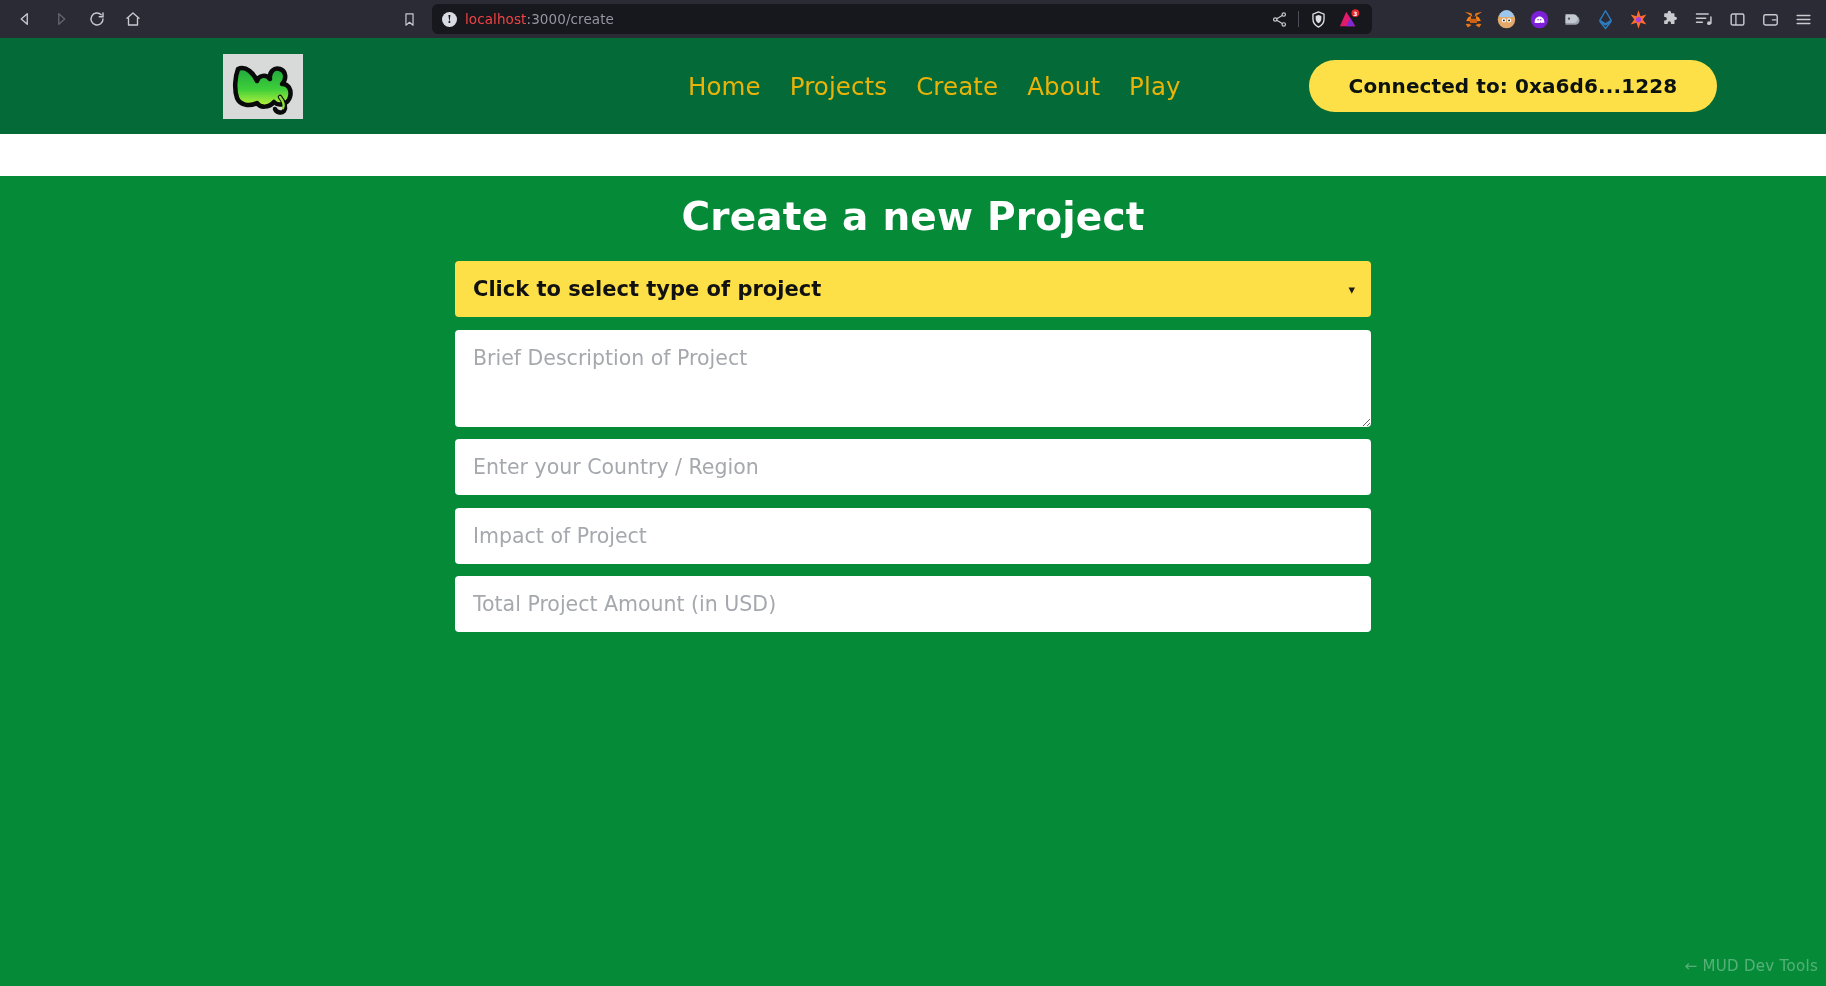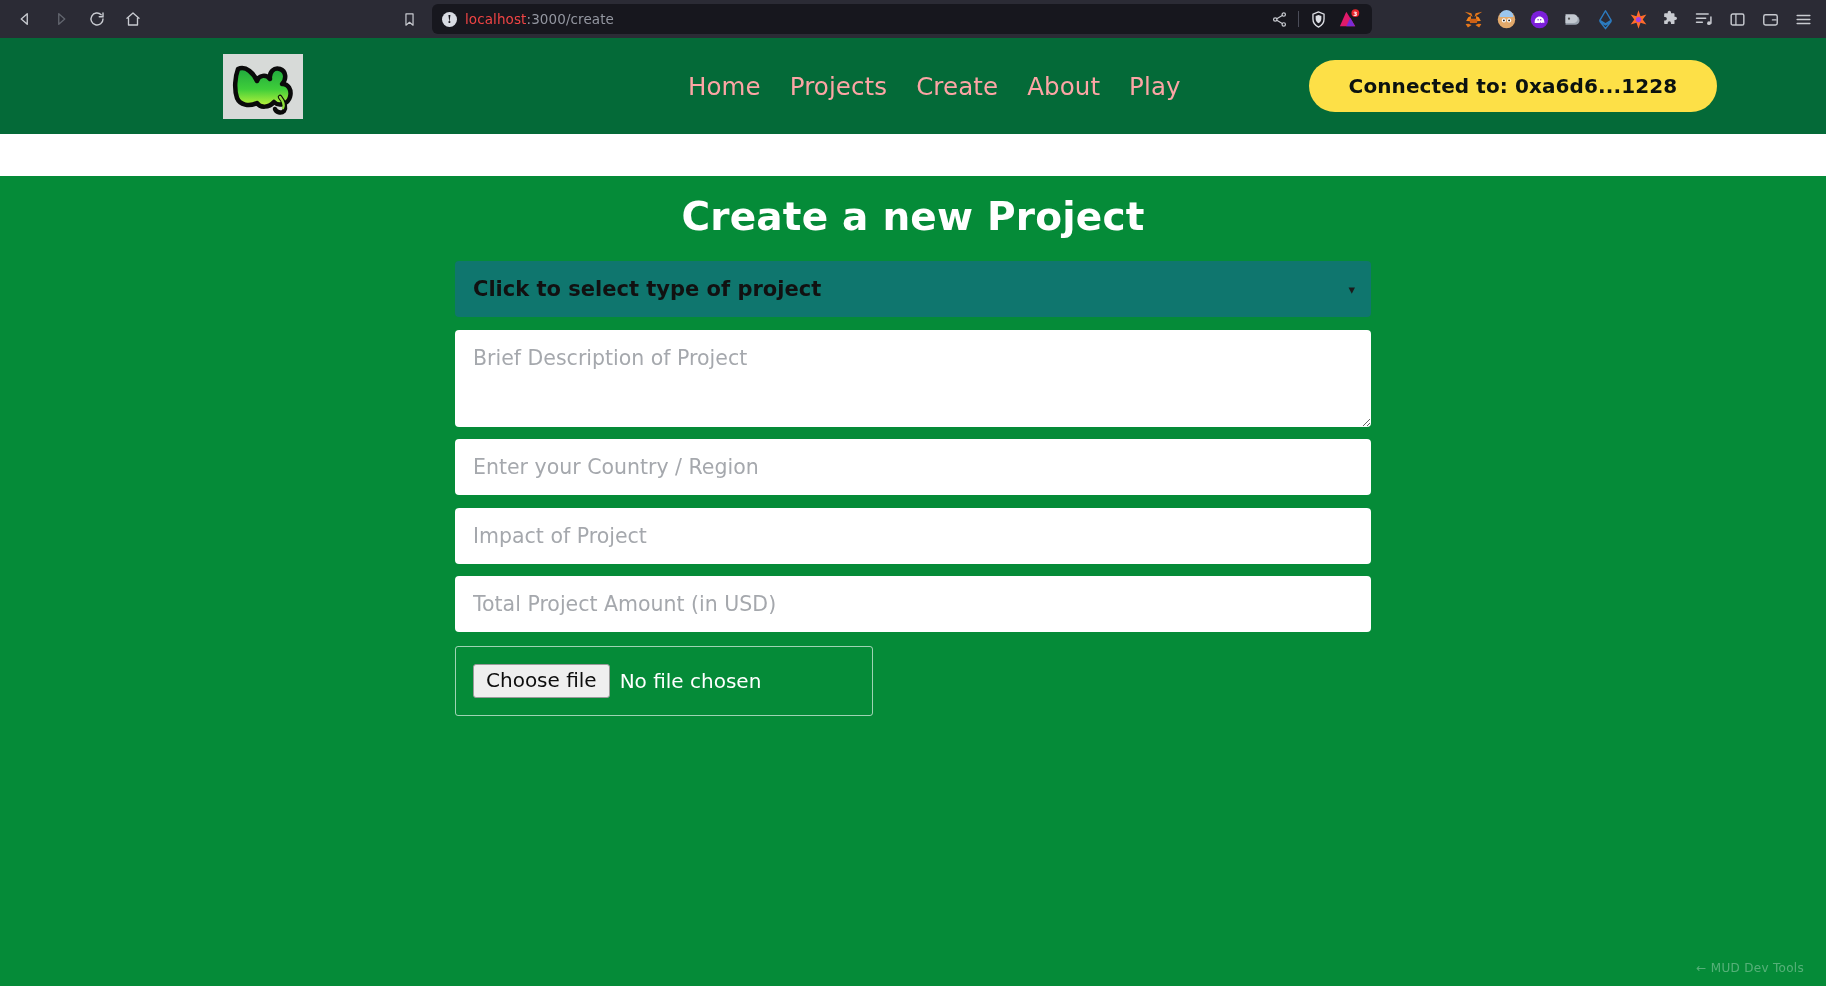"Home" .nav-link { color: #fca5a5 -> #eab308 }
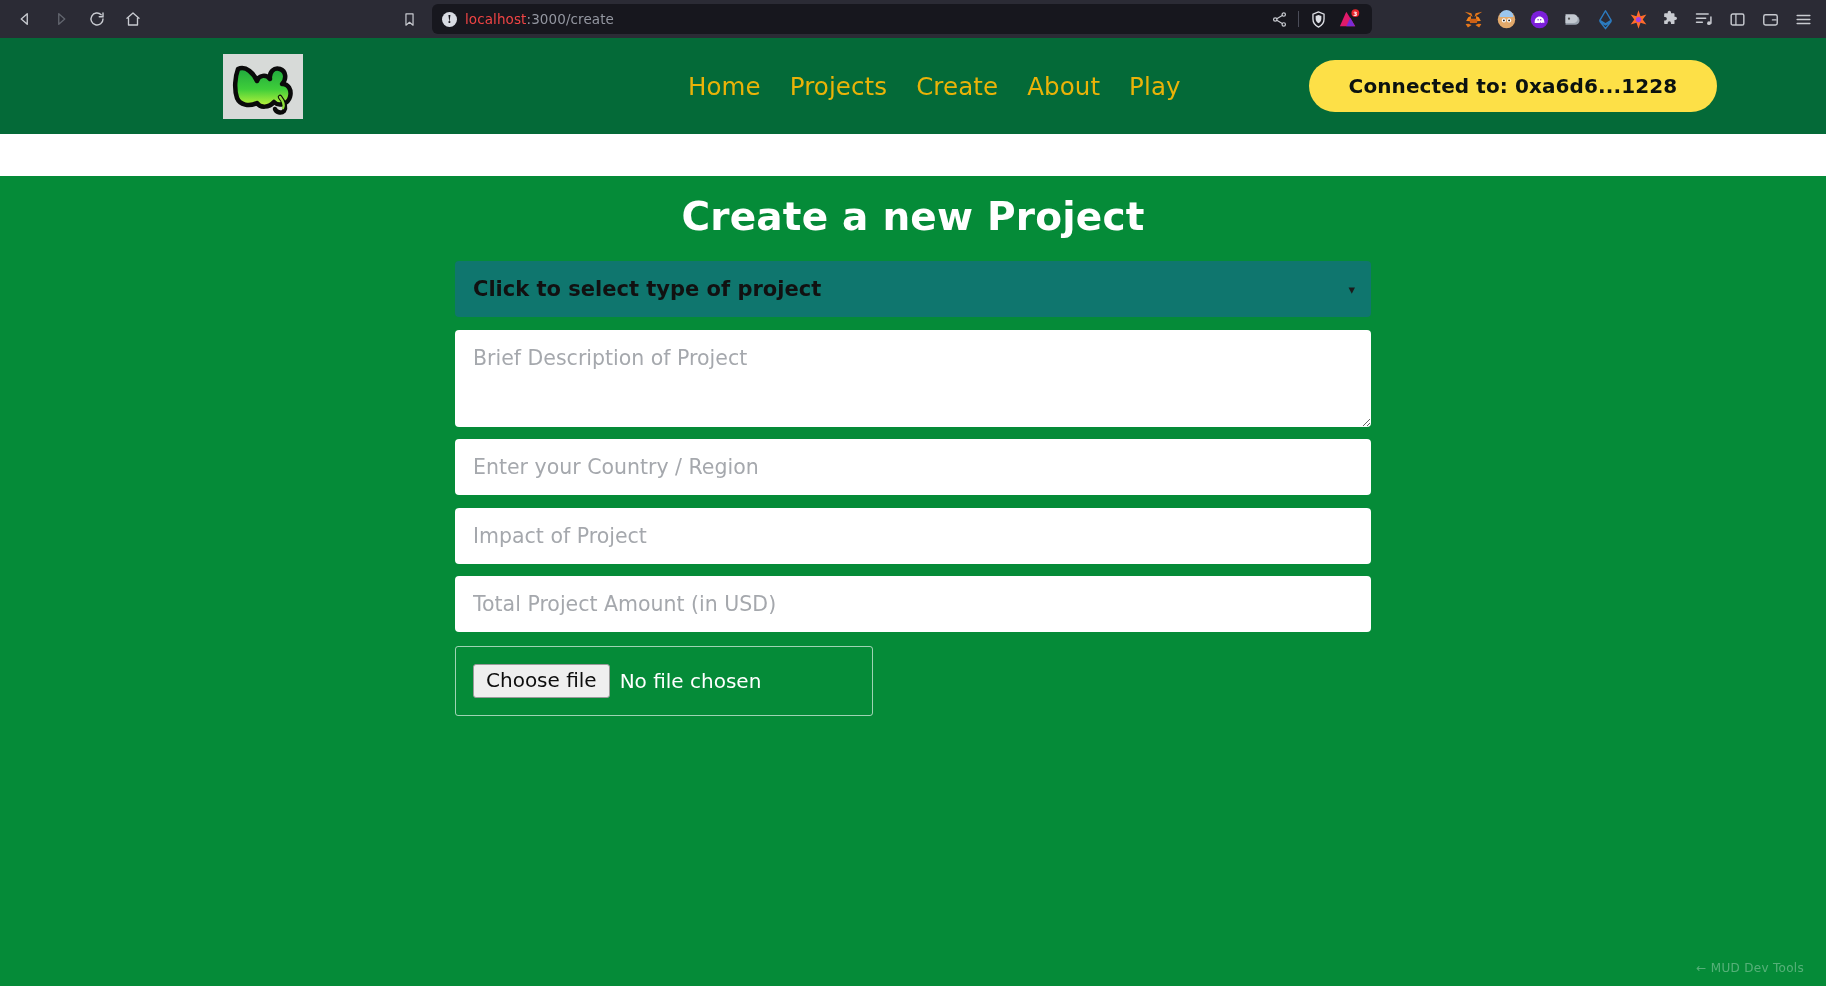"Click to select type of" select.field { background: #0f766e -> #fde047 }
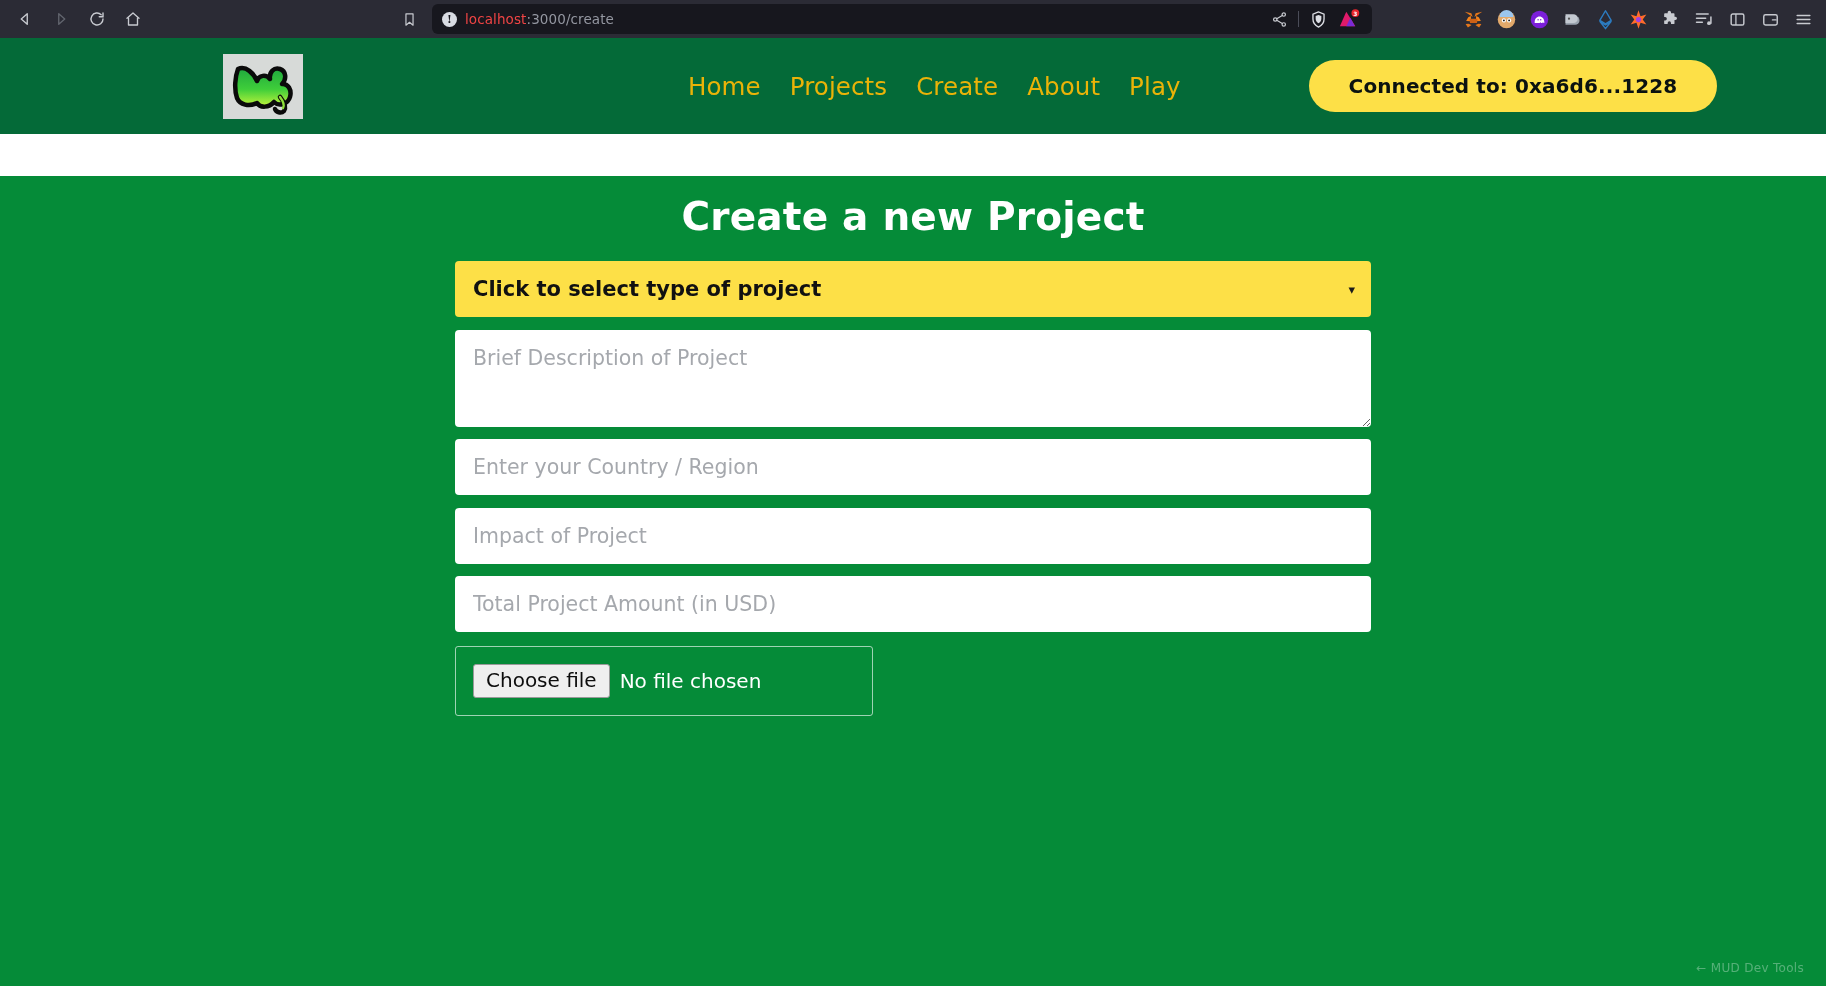"Choose file" div.file-box { html: <div> <span>Choose file</span> <span>No file chosen</span> </div> -> none }
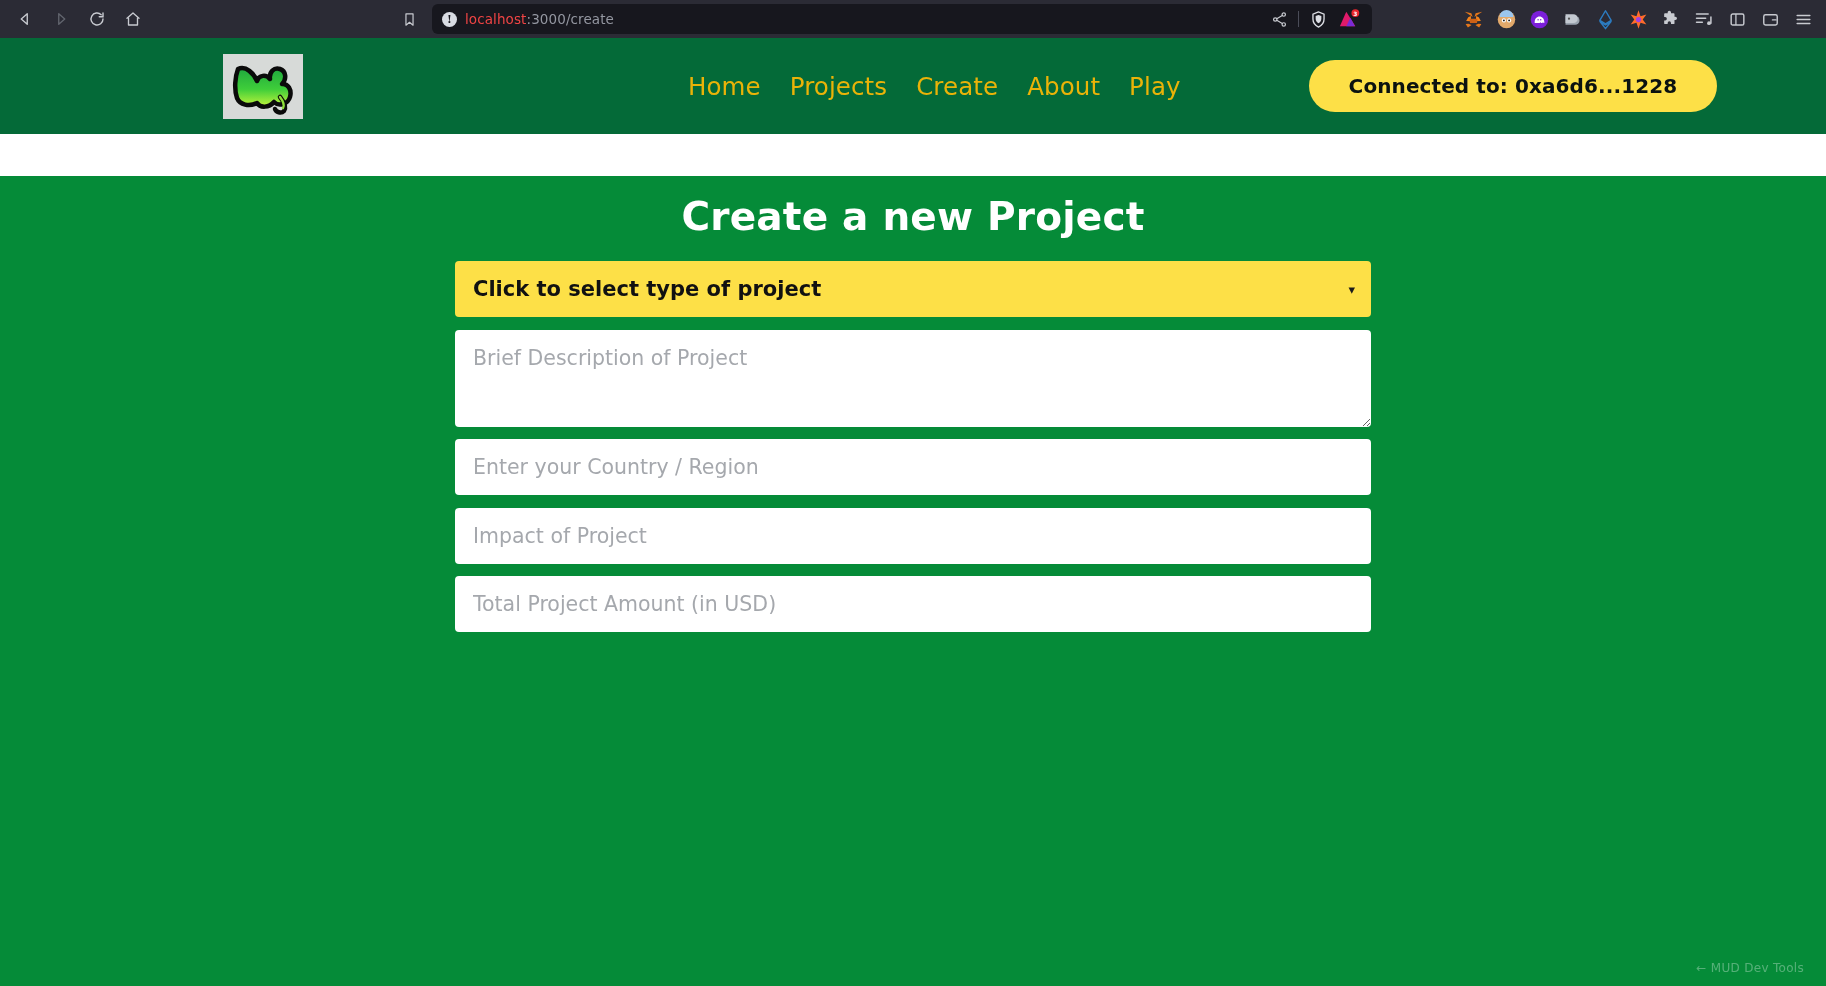"← MUD Dev Tools" .devtools-tag { font-size: 12px -> 15px; right: 22px -> 8px }
